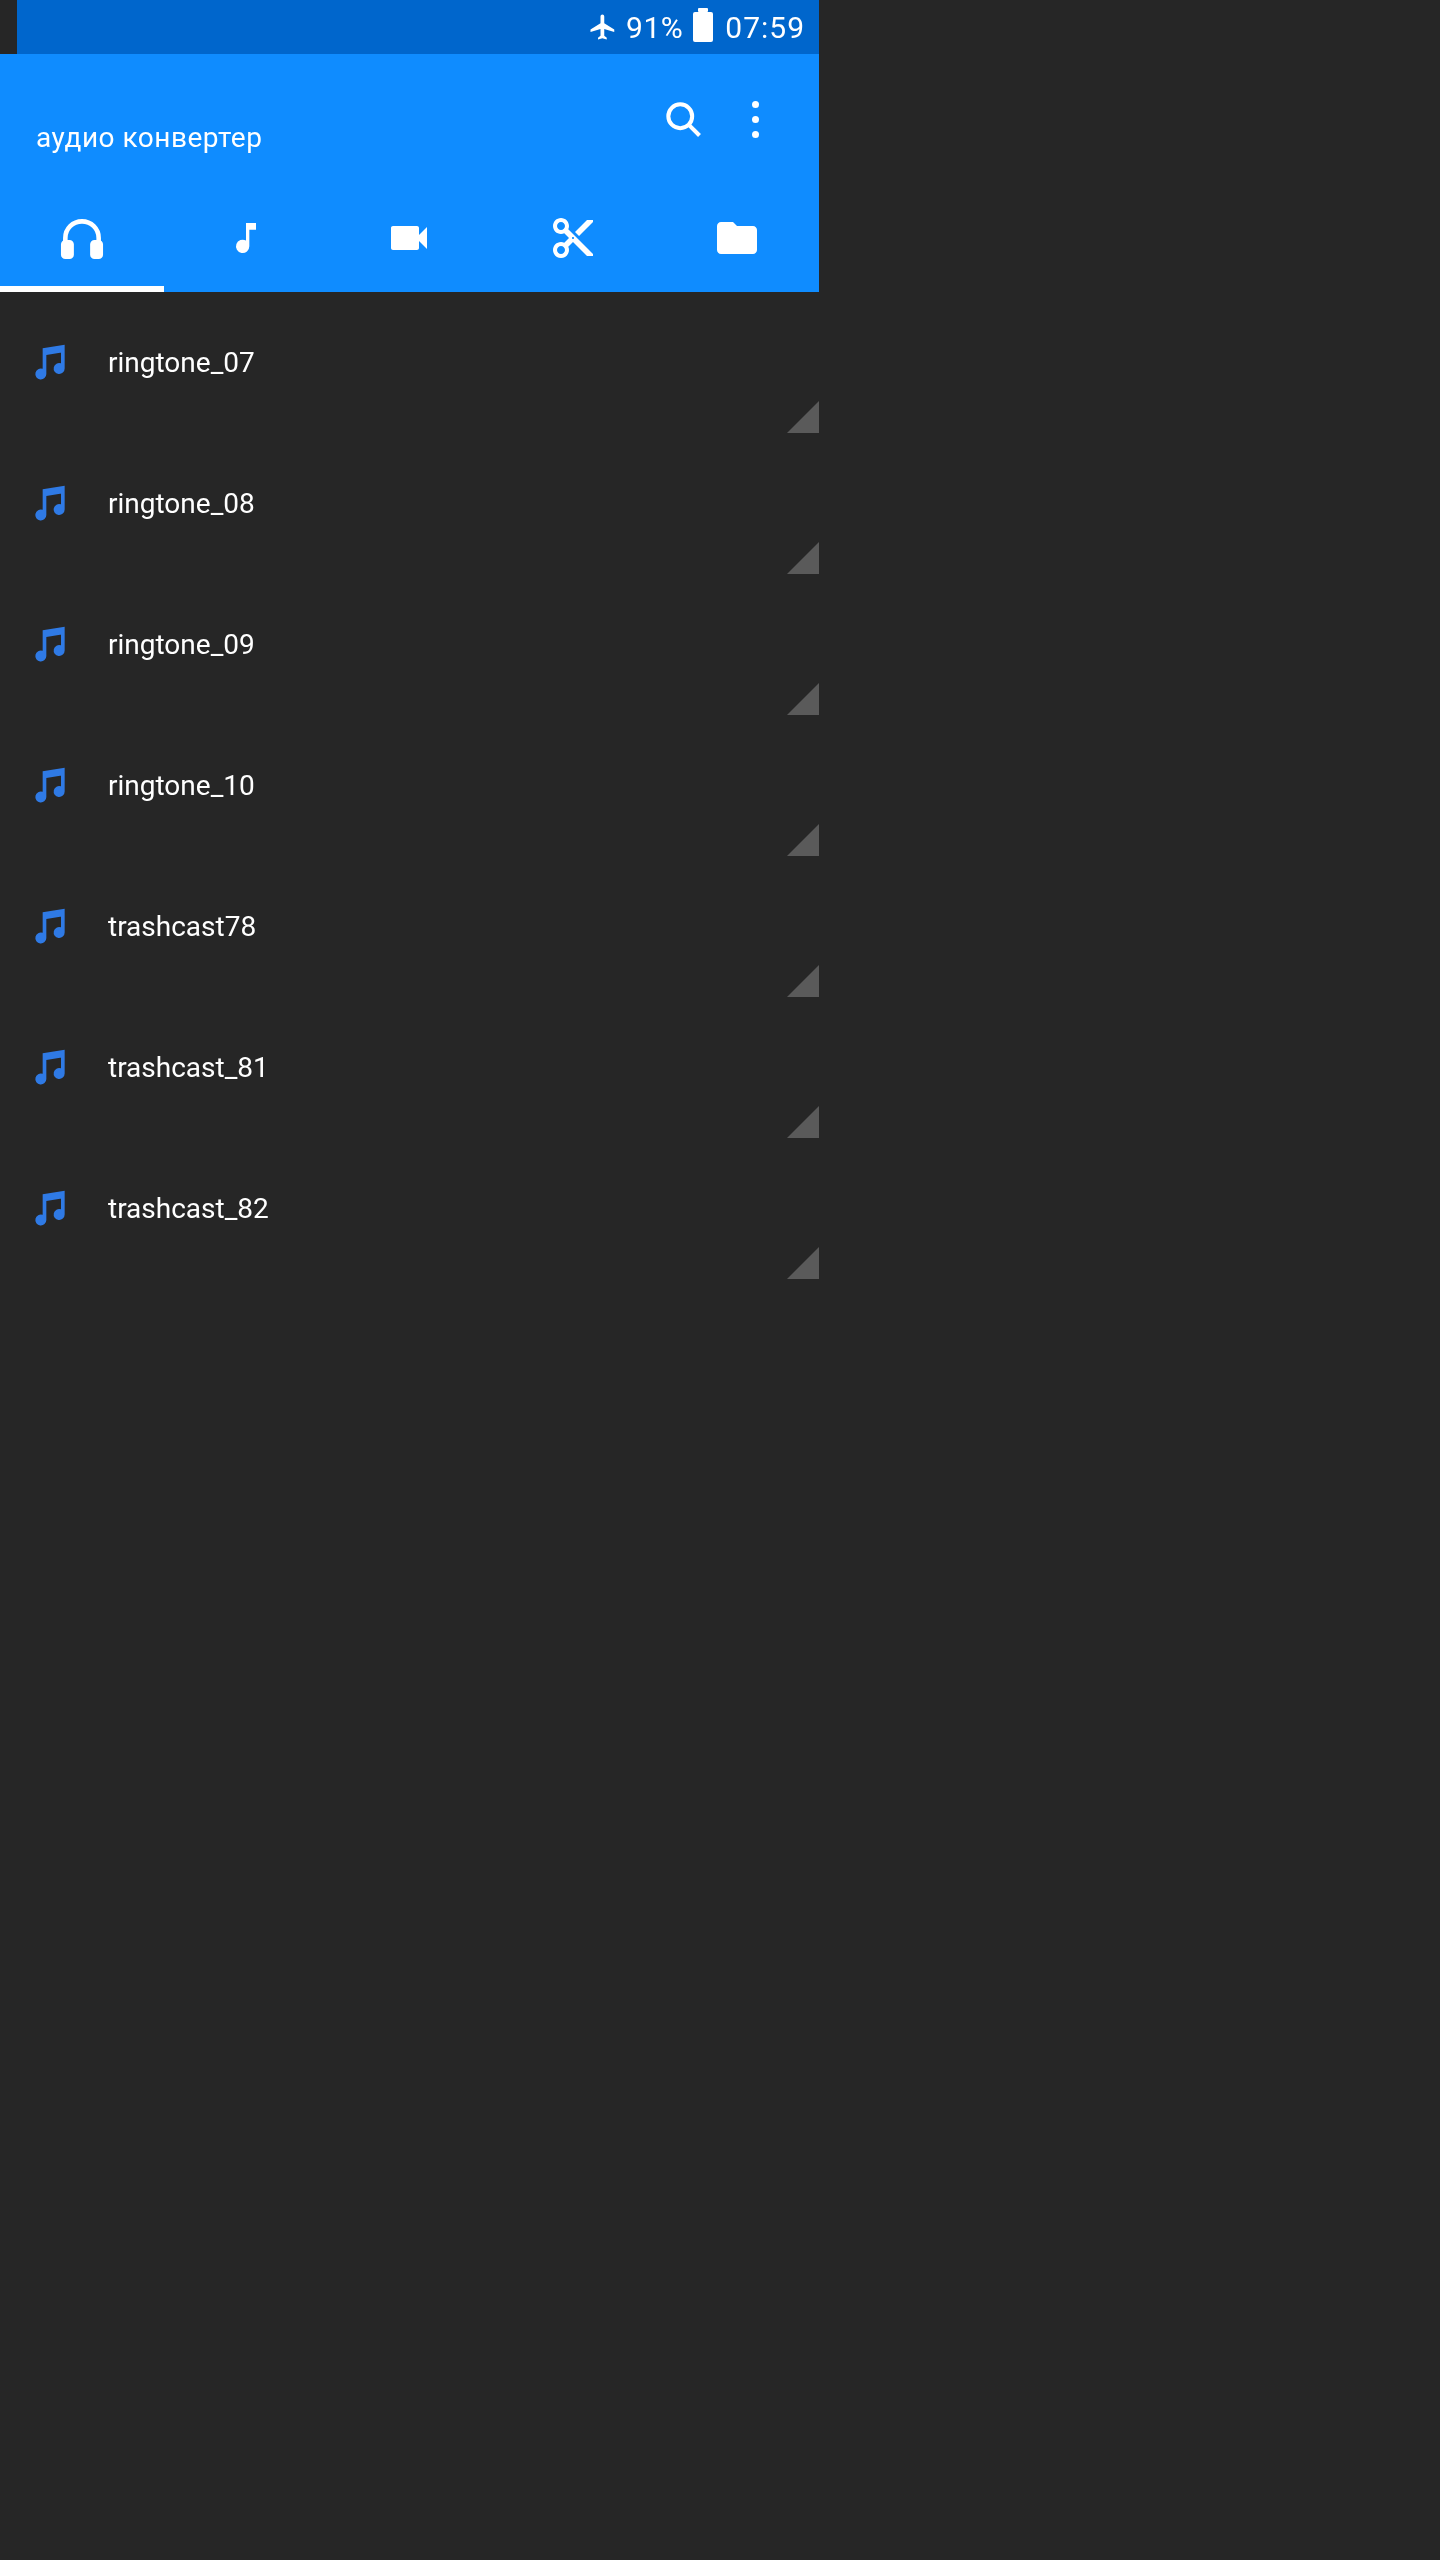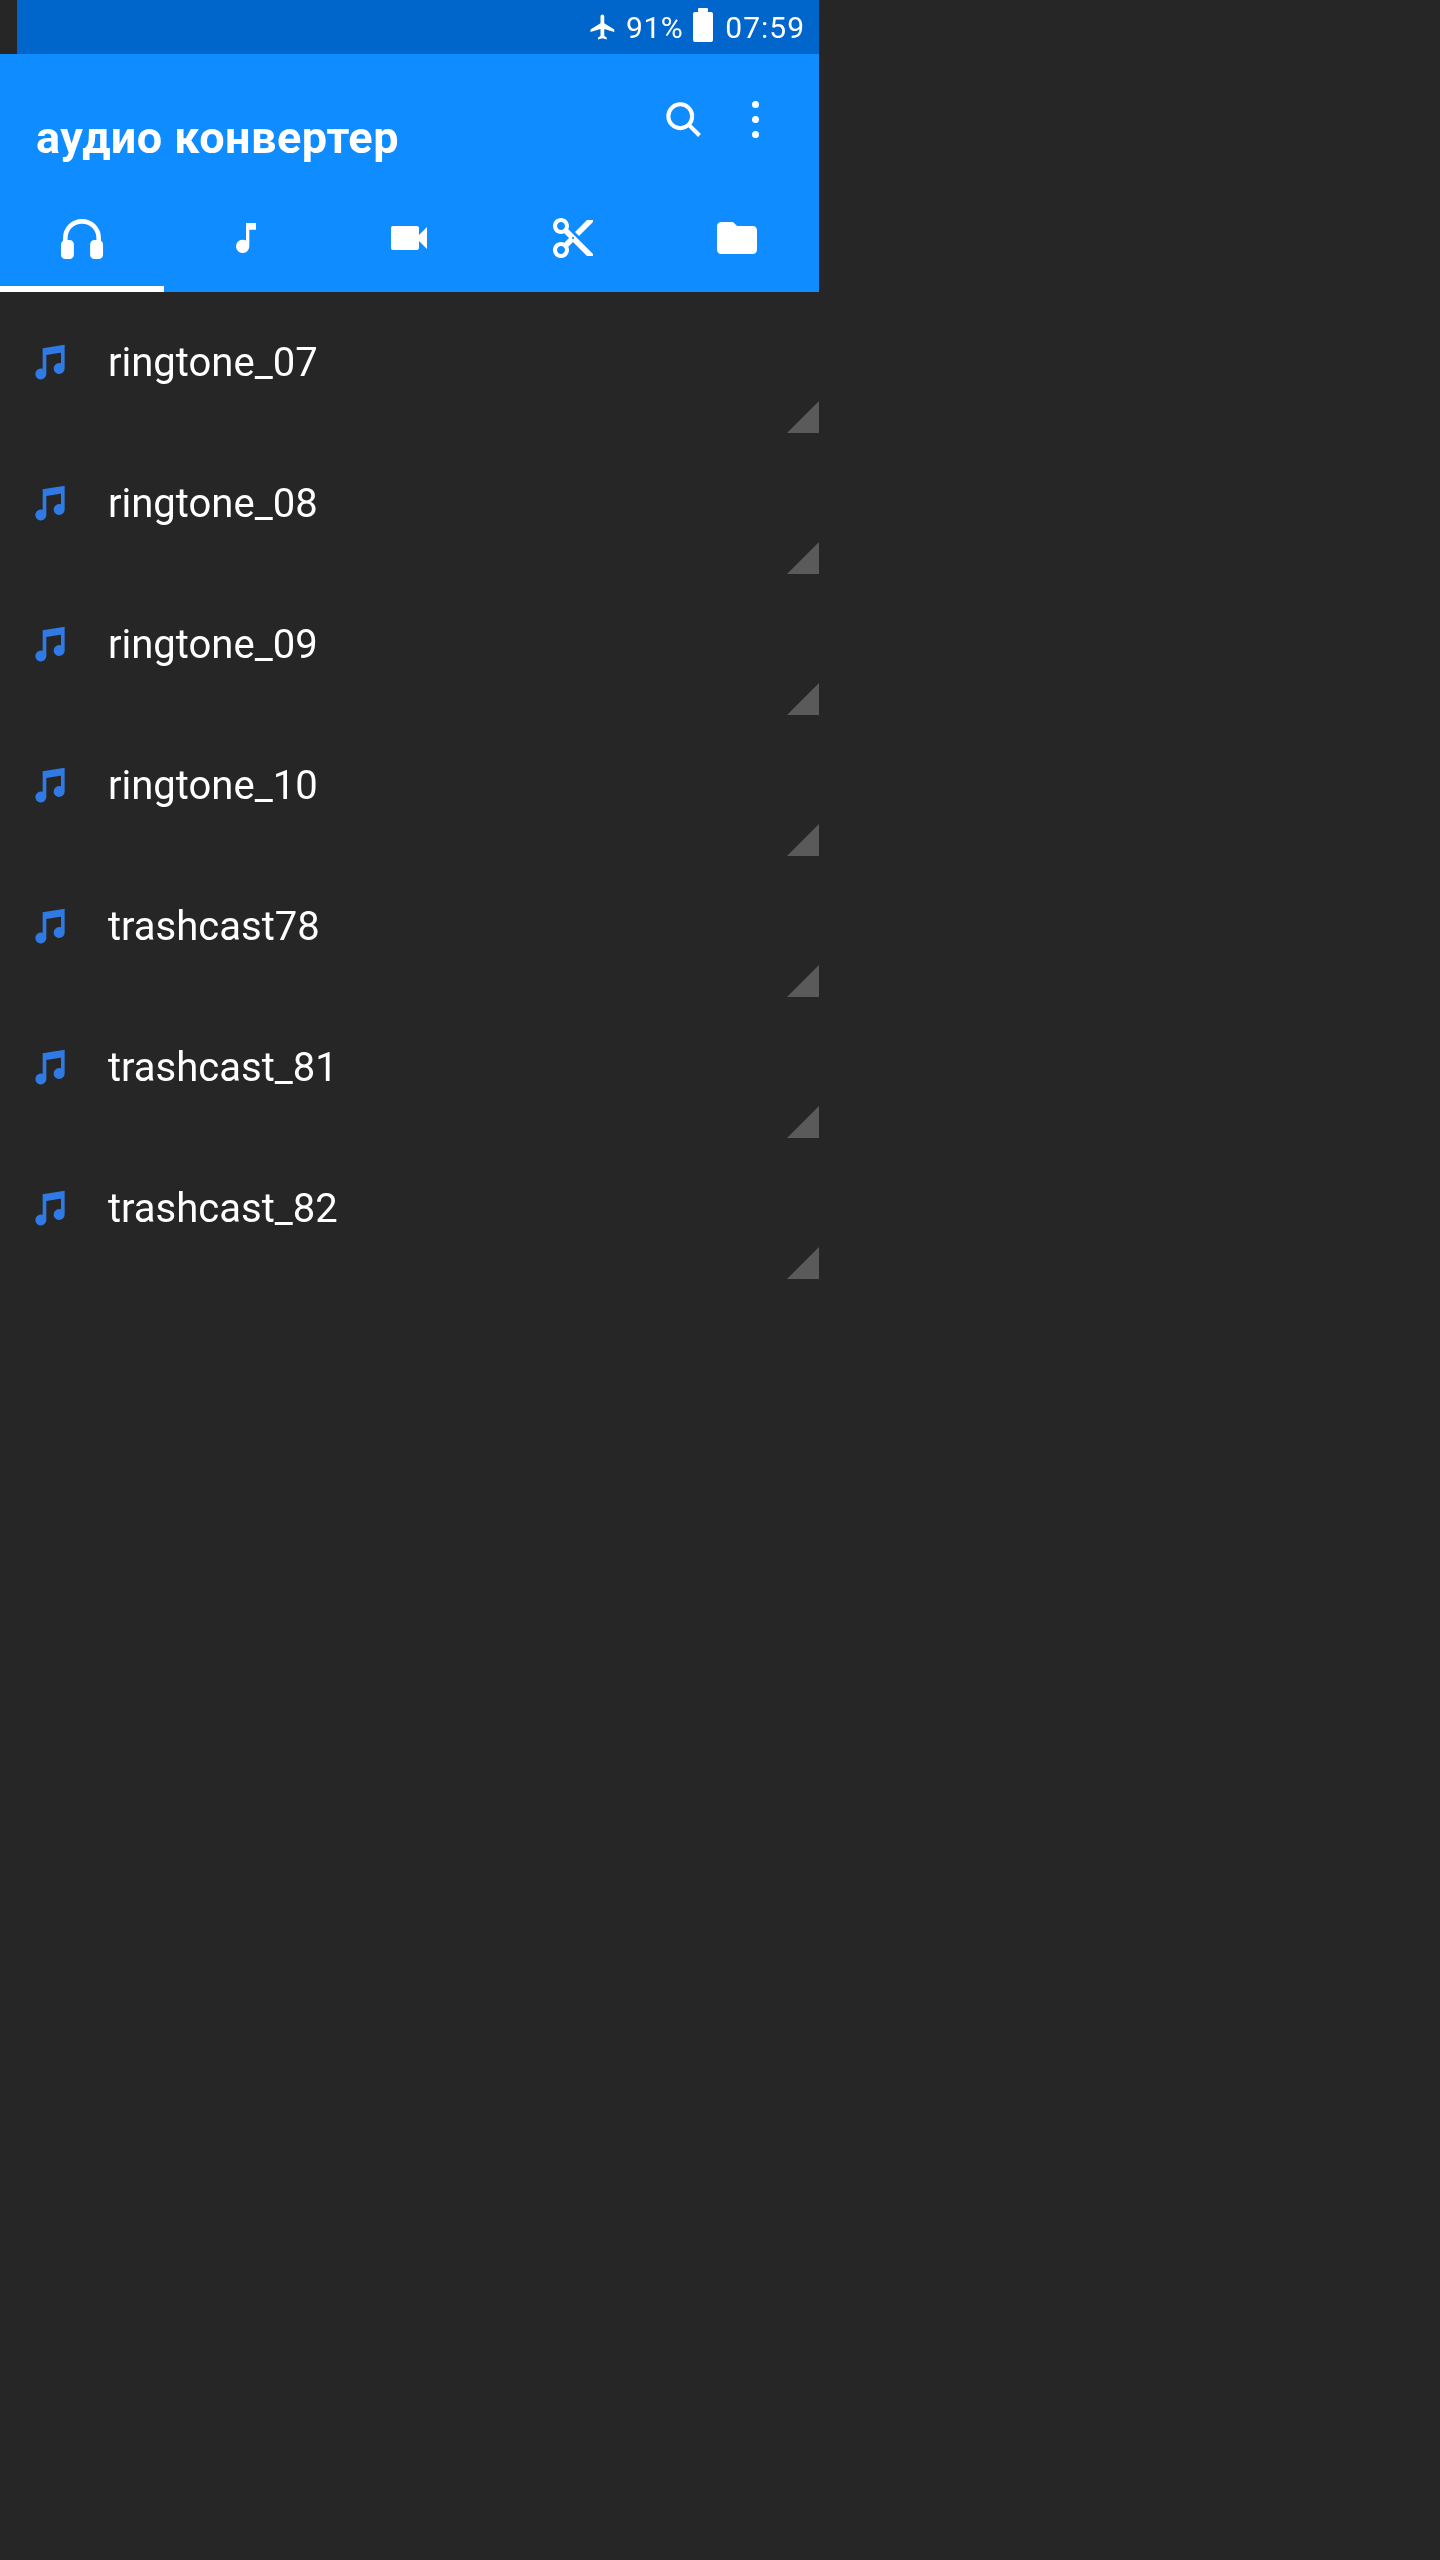"аудио конвертер" .app-title { font-size: 45px -> 28px; font-weight: 700 -> 400 }
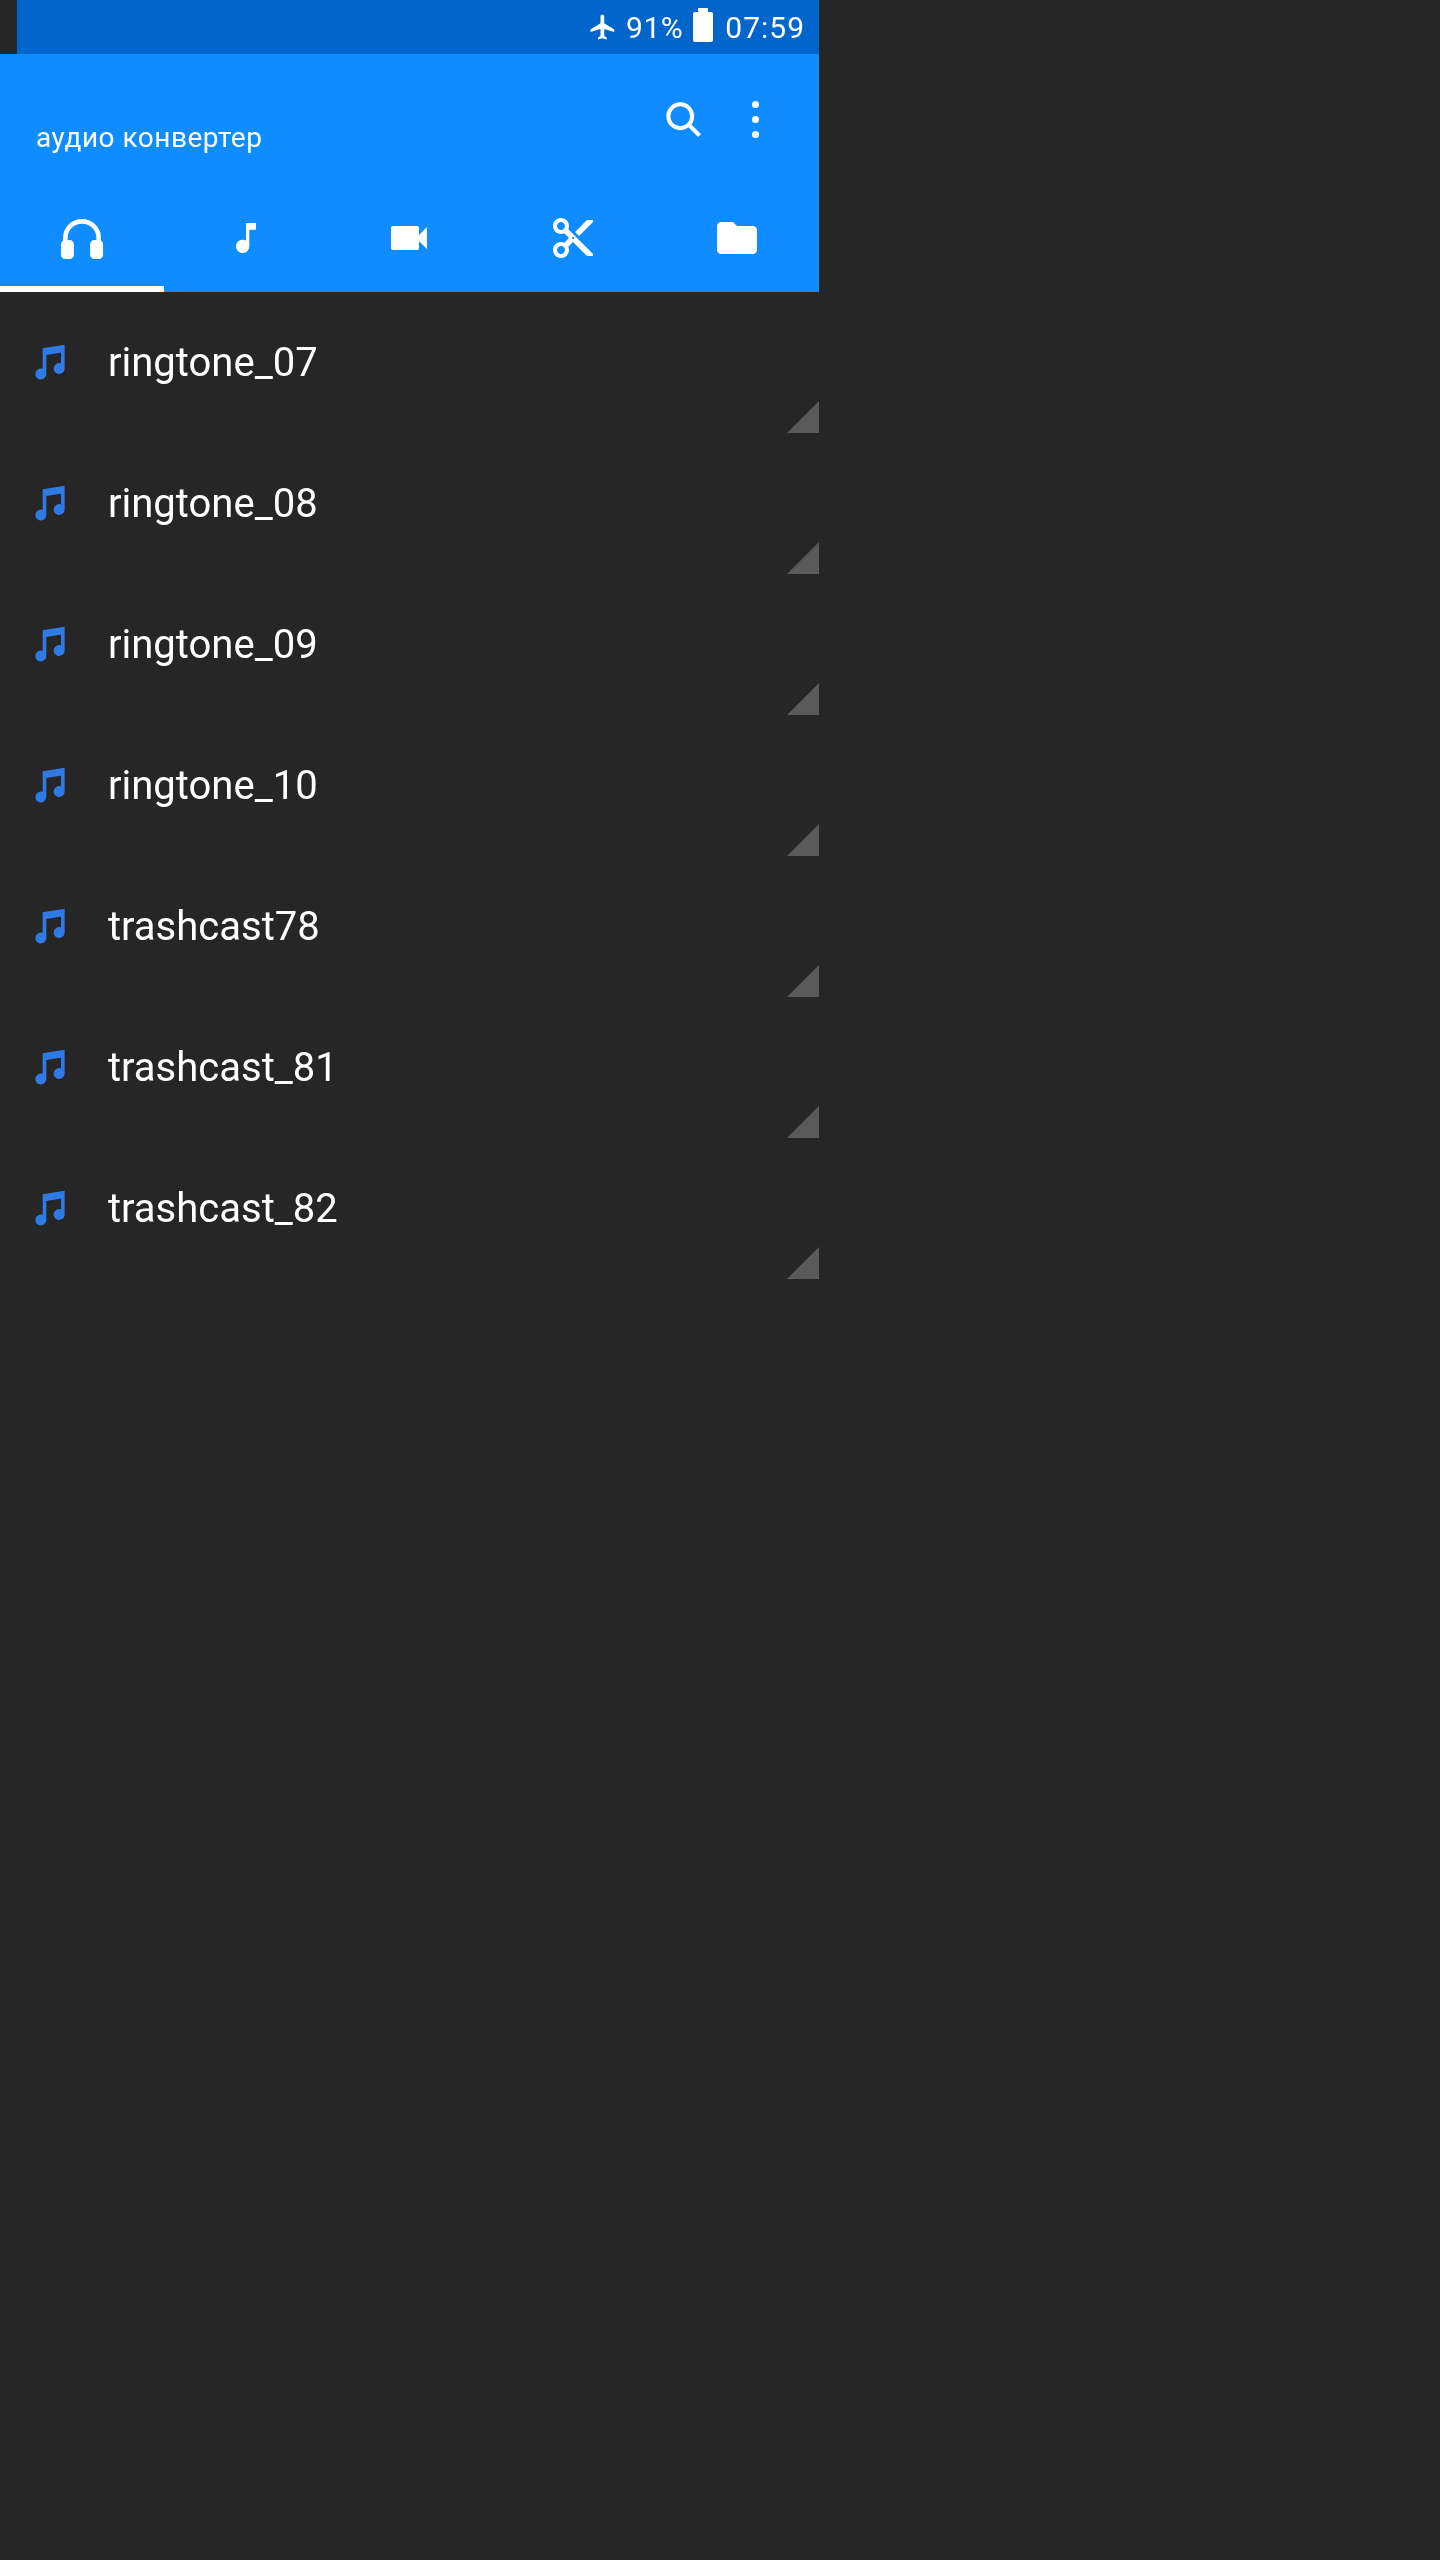"ringtone_07" .list-item .file-name { font-size: 40px -> 28px }
